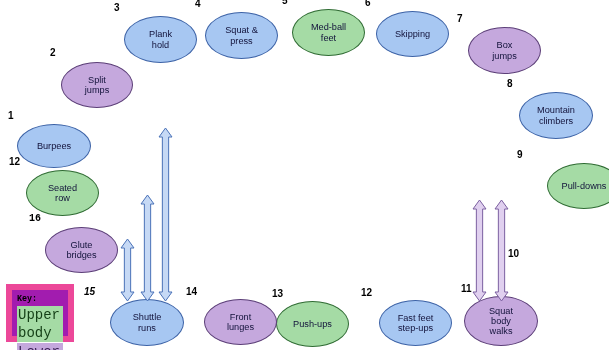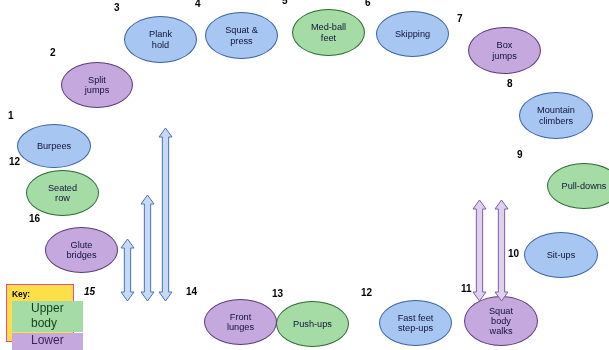"16" div.num { font-family: none -> Liberation Mono, monospace }
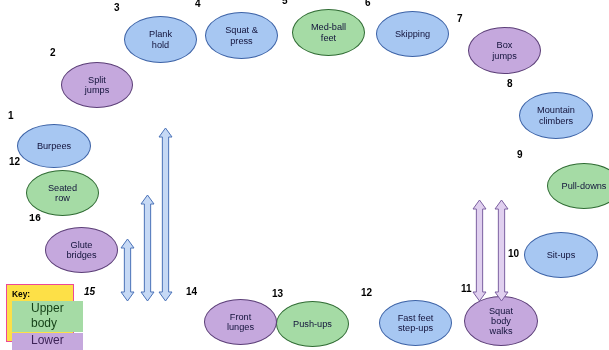"Sit-ups" div.node { html: <div>Sit-ups</div> -> none }
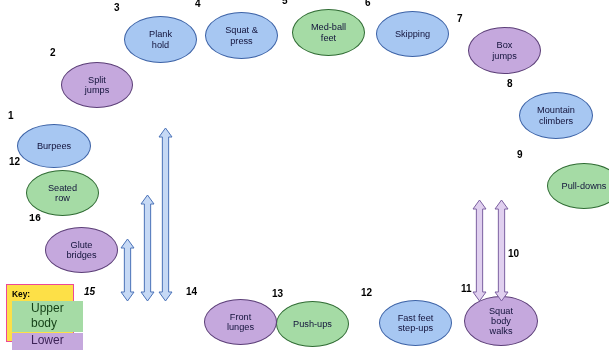"Key:" #key-box { background: #fde047 -> #a21caf; border: 1px solid #ec4899 -> 6px solid #ec4899; font-family: none -> Liberation Mono, monospace }
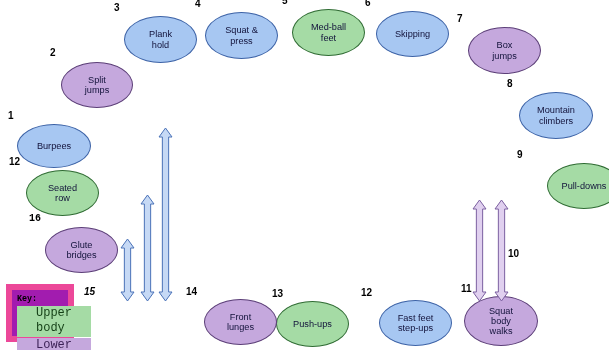"Upper body" #key-box .key-row { font-size: 12px -> 14px; padding: 0 19px -> 0 1px }
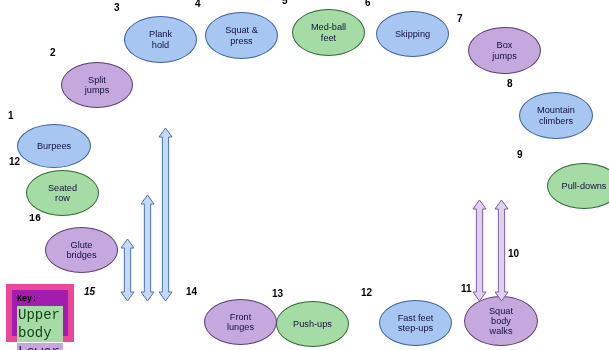"Shuttle" div.node { html: none -> <div>Shuttle runs</div> }
